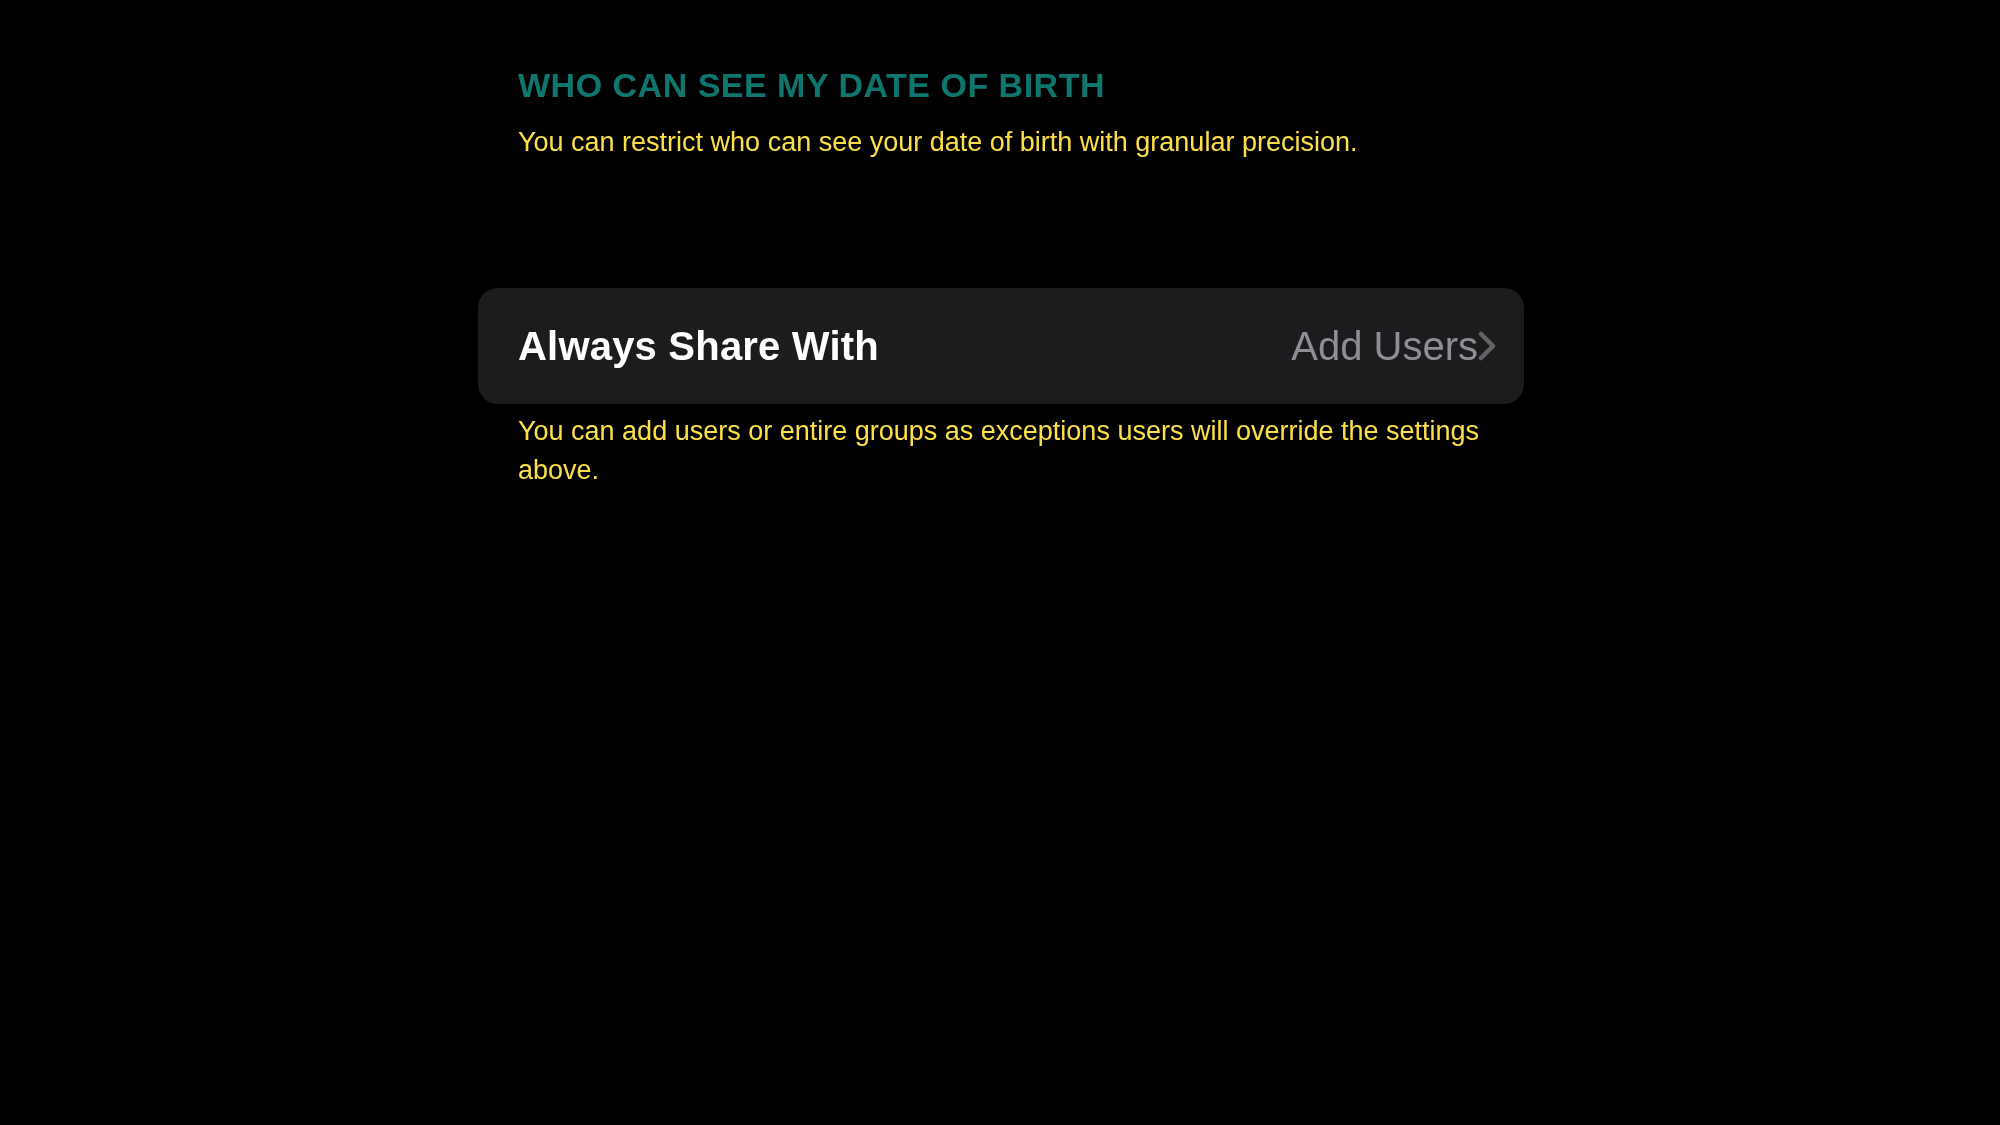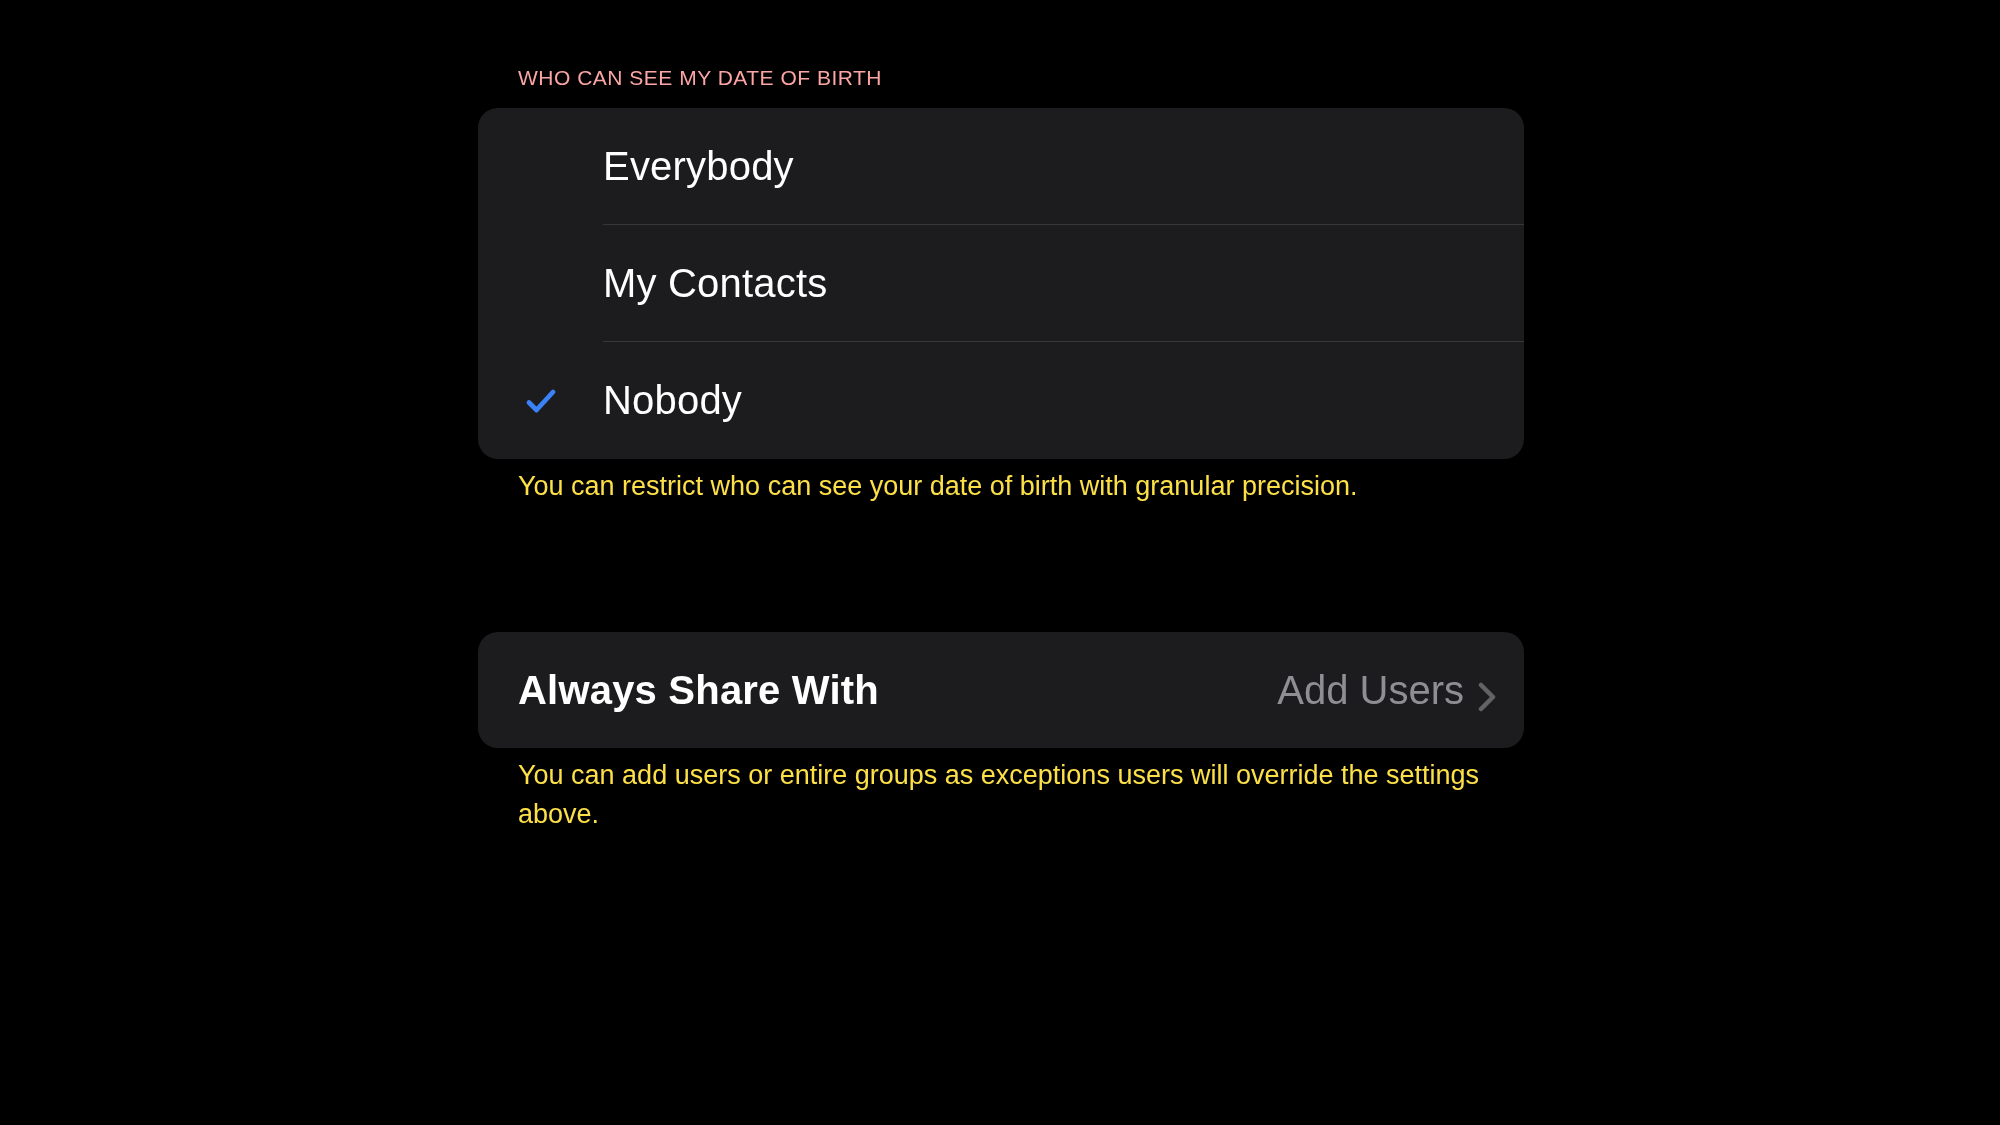"WHO CAN SEE MY DATE" .section-header { color: #fca5a5 -> #0f766e; font-size: 21px -> 34px; font-weight: 400 -> 700 }
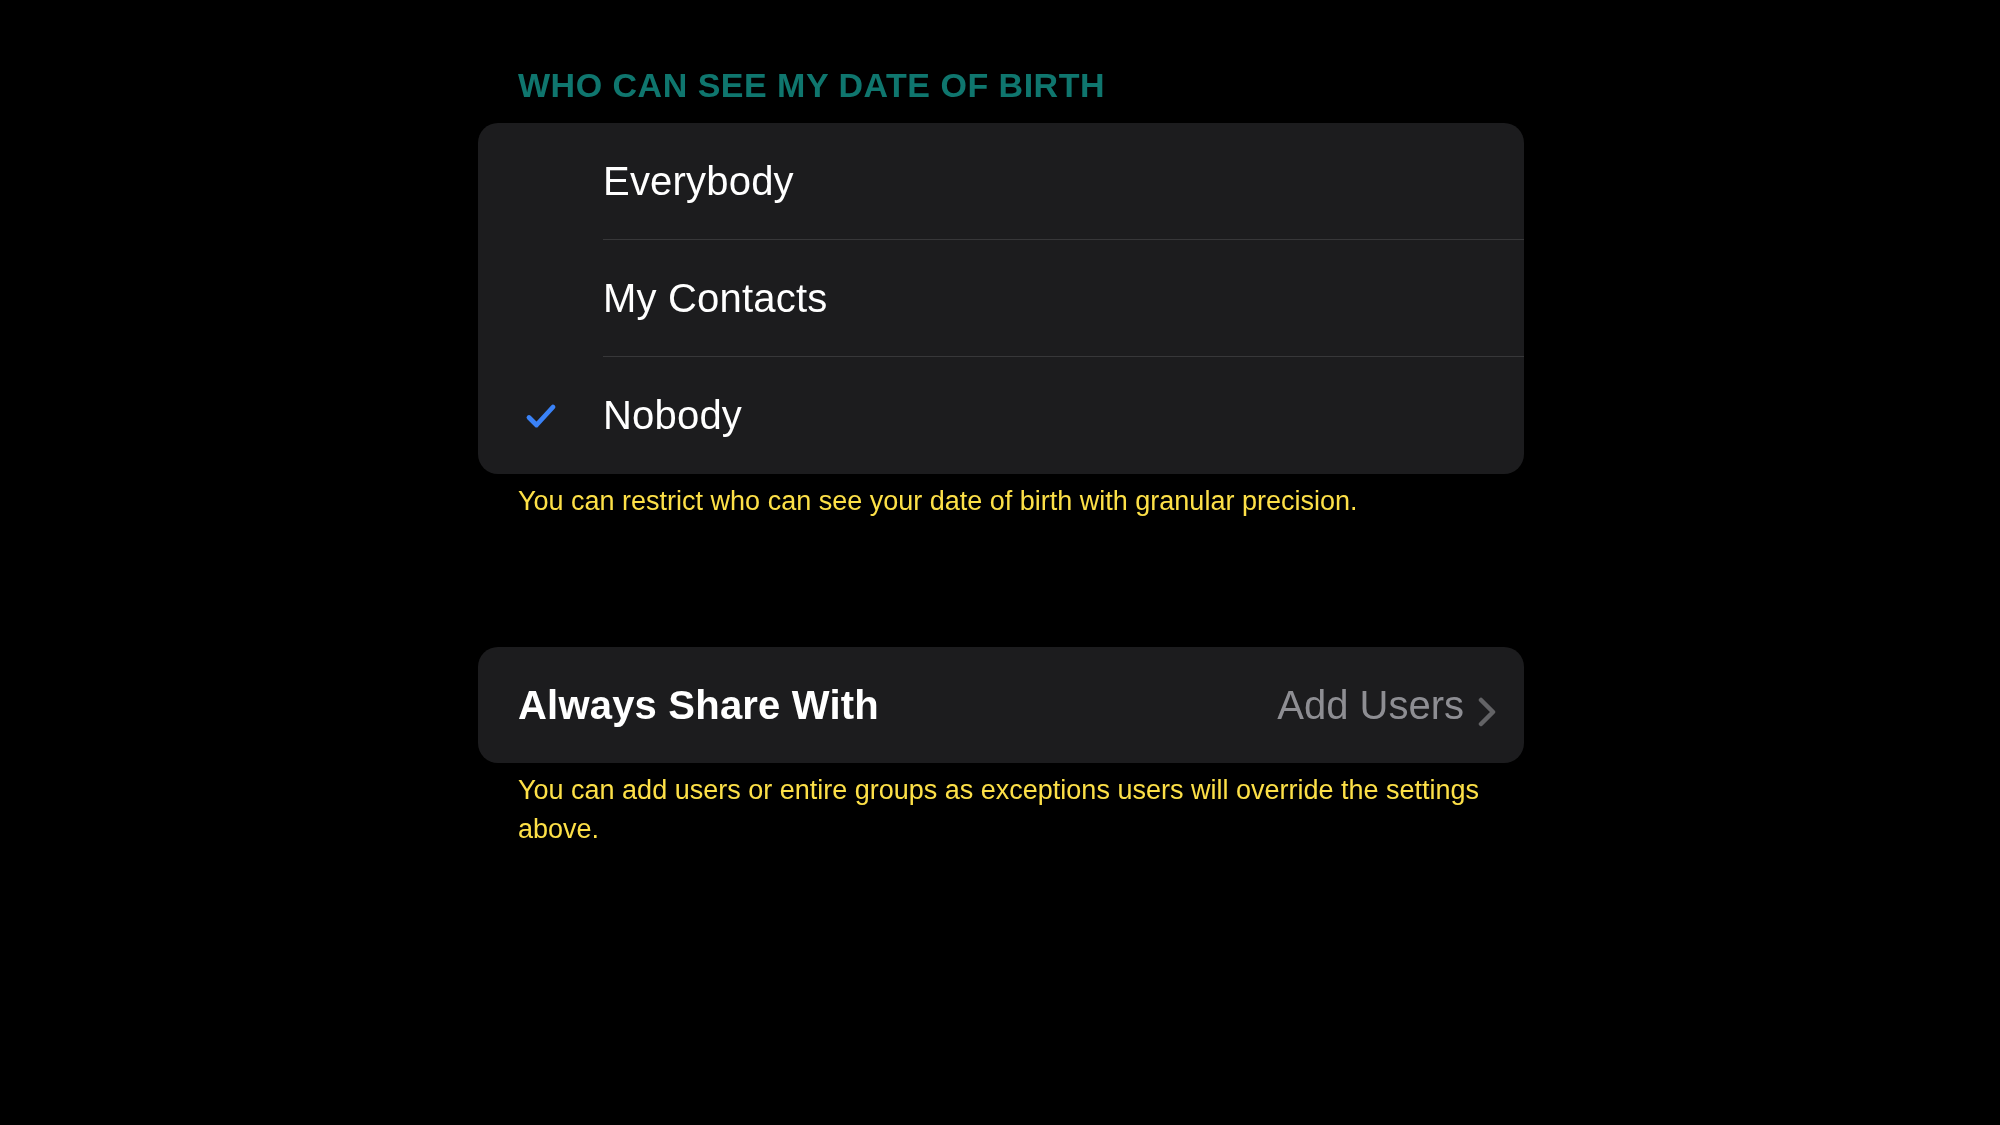"Everybody" div.card { html: <div> <div> <div></div> <div> <span>Everybody</span> </div> </div> <div> <div></div> <div> <span>My Contacts</span> </div> </div> <div> <div> <span> <svg> <polyline></polyline> </svg> </span> </div> <div> <span>Nobody</span> </div> </div> </div> -> none }
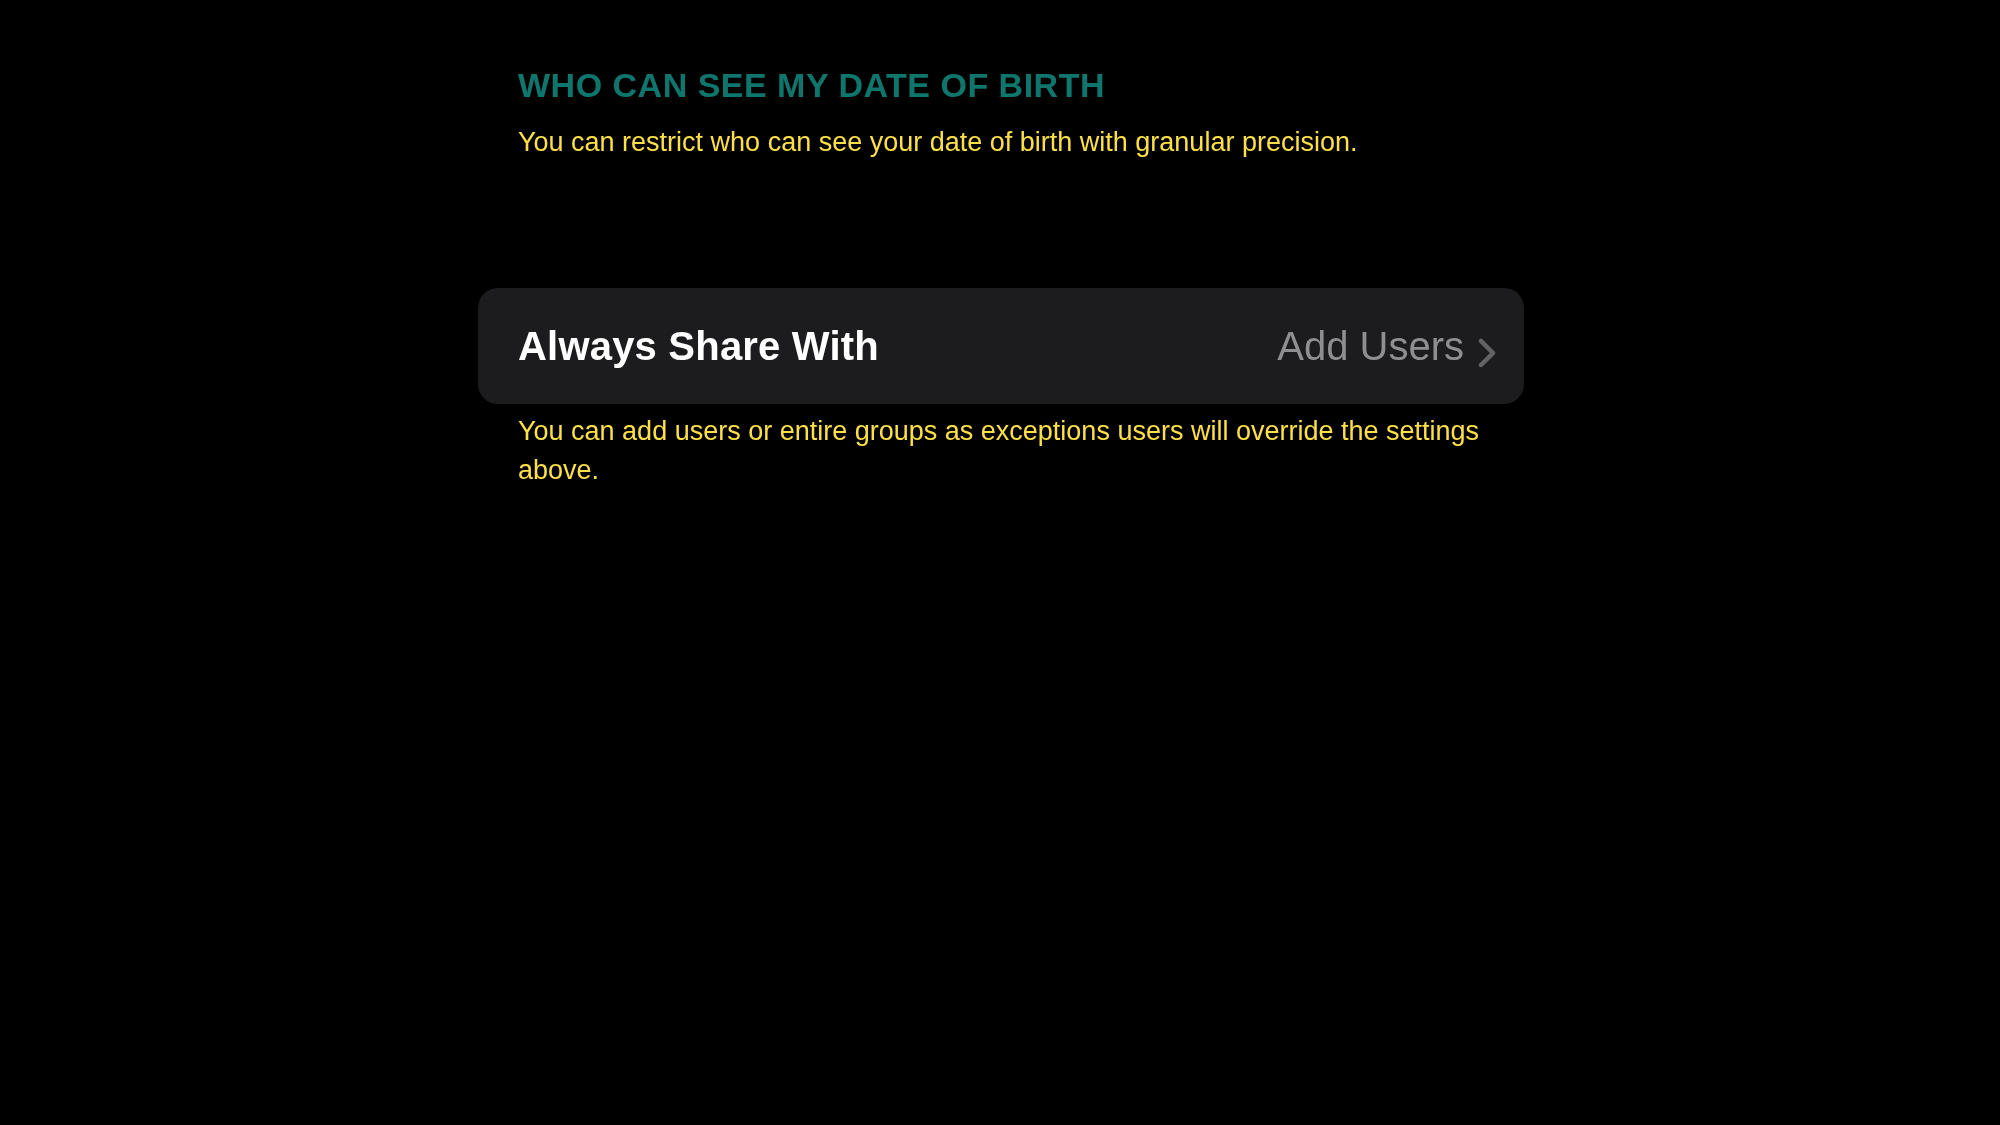"Add Users" .action-right { align-items: flex-end -> center; gap: 14px -> none }
